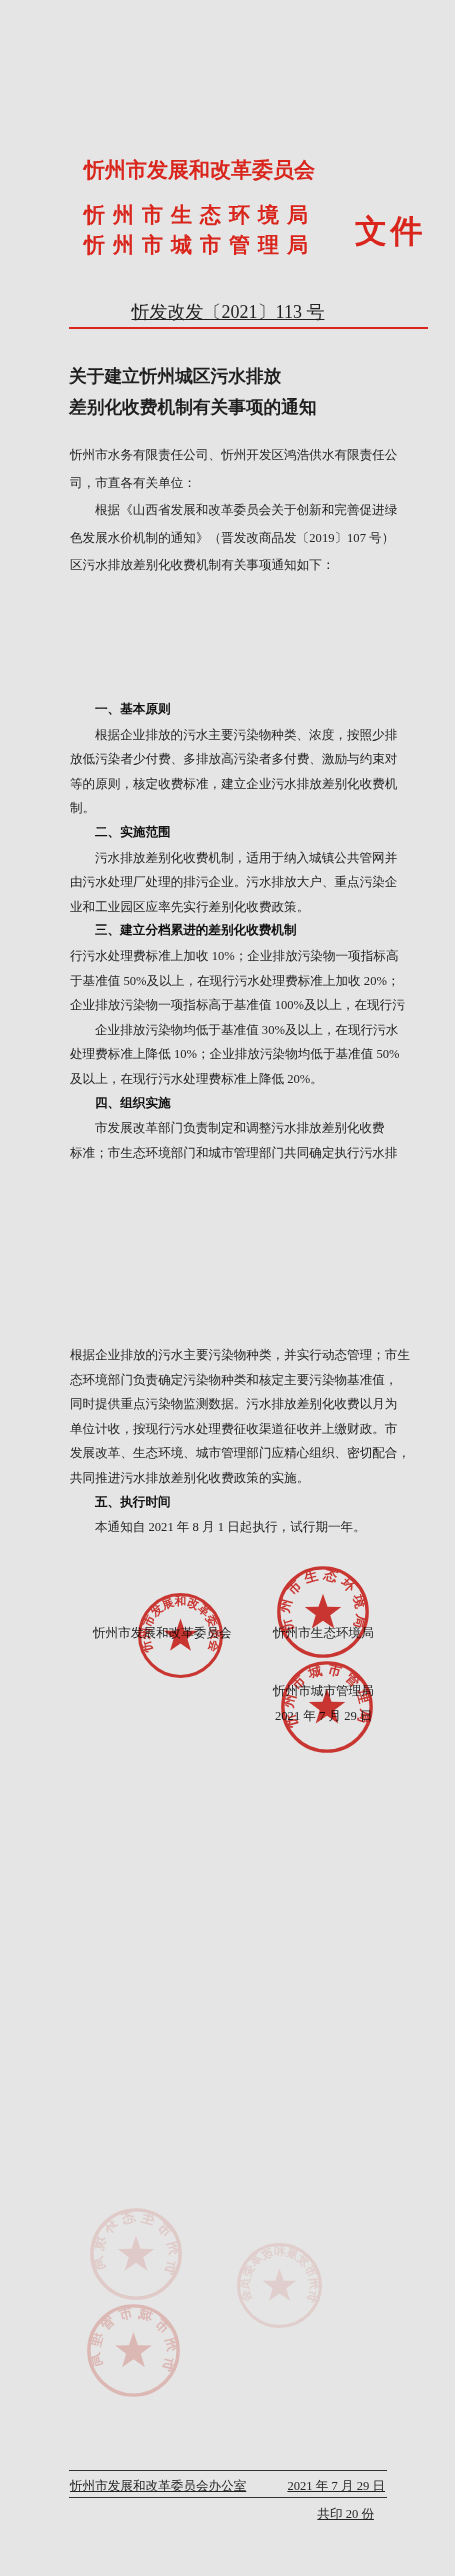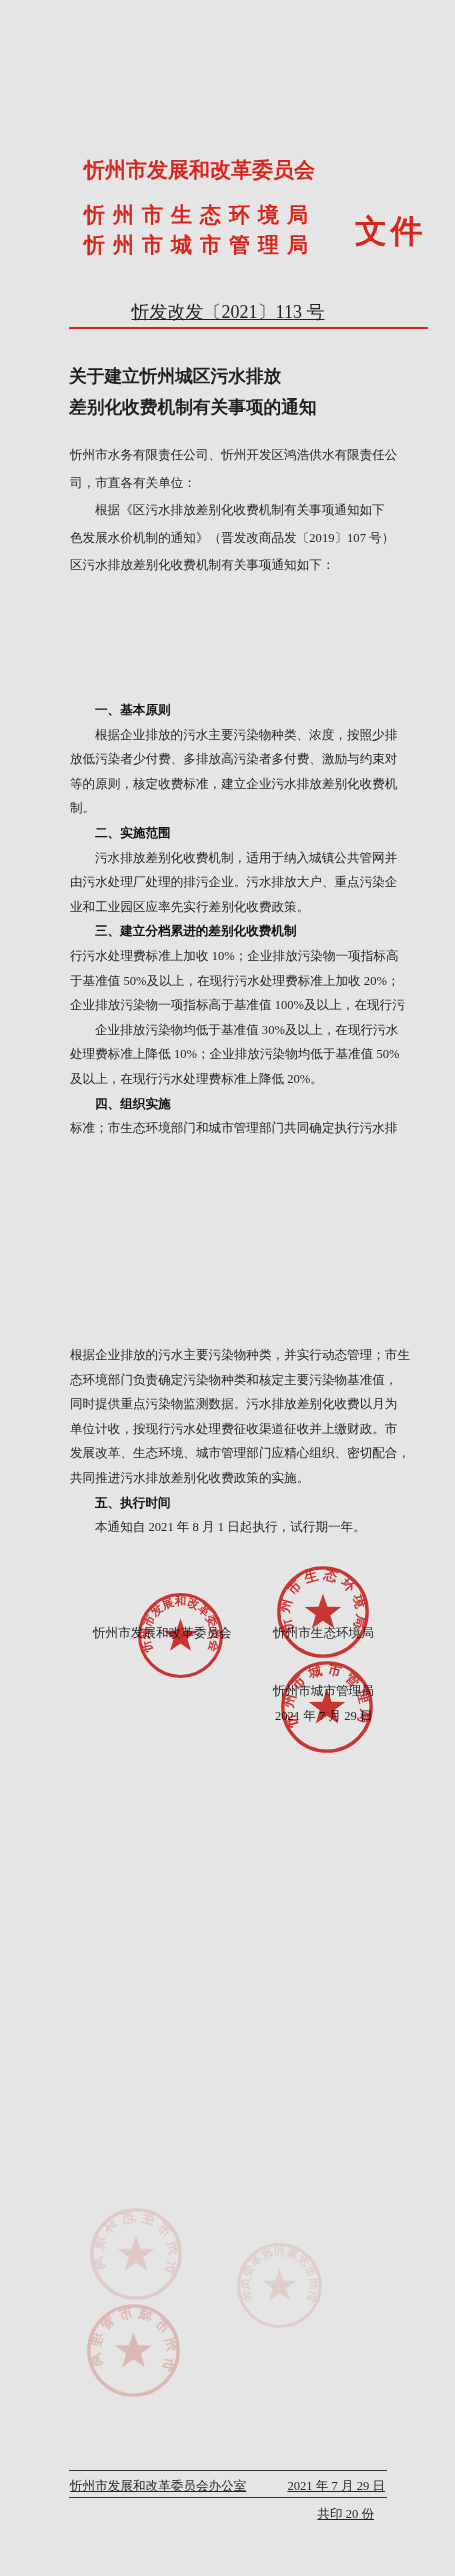"根据《区污水排放差别化收费机制有关事项通知如下" div.line { text: 区污水排放差别化收费机制有关事项通知如下 -> 山西省发展和改革委员会关于创新和完善促进绿 }
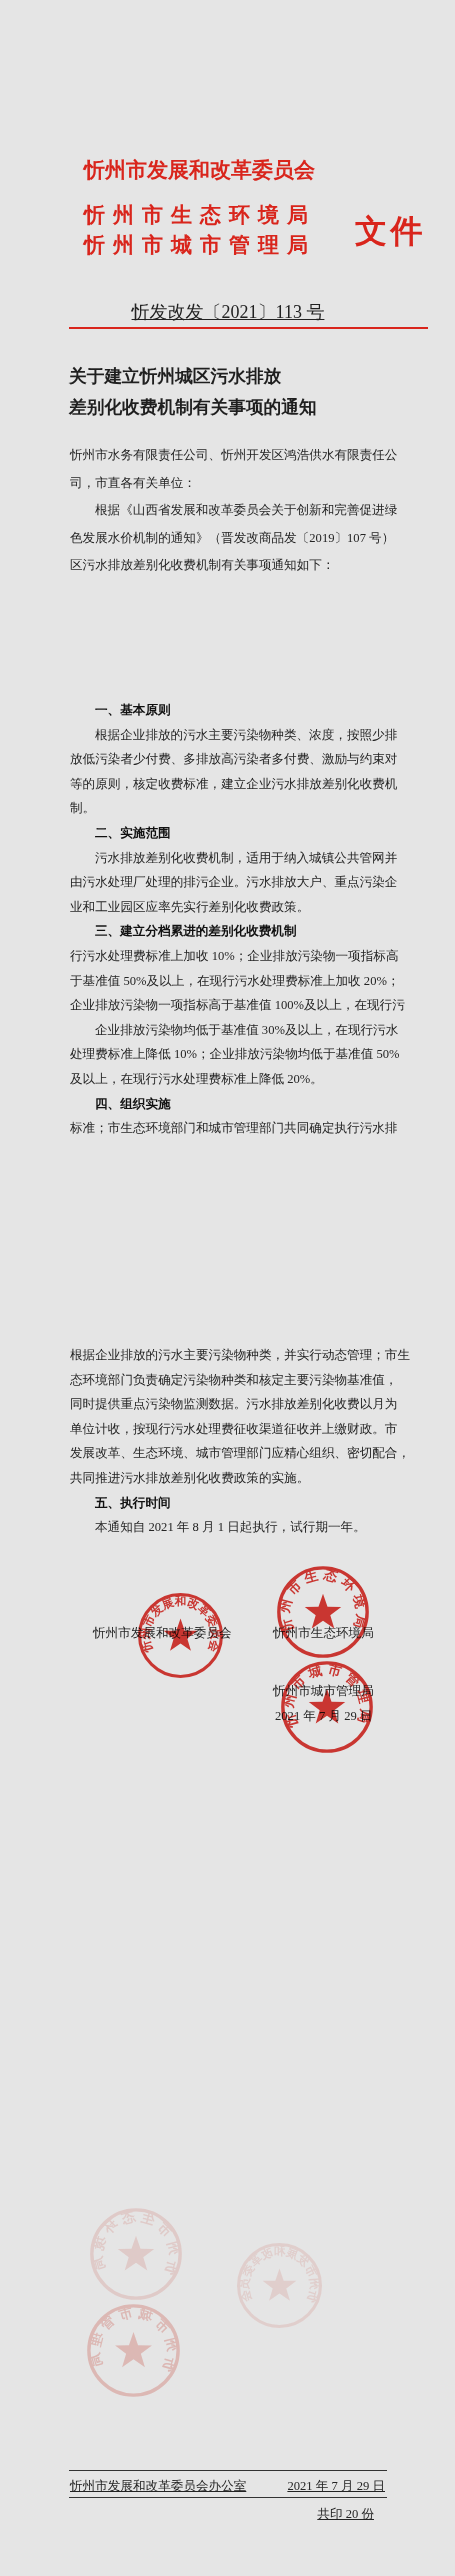"一、基本原则" .line.bold-head { font-family: Liberation Serif, serif -> Liberation Mono, monospace }
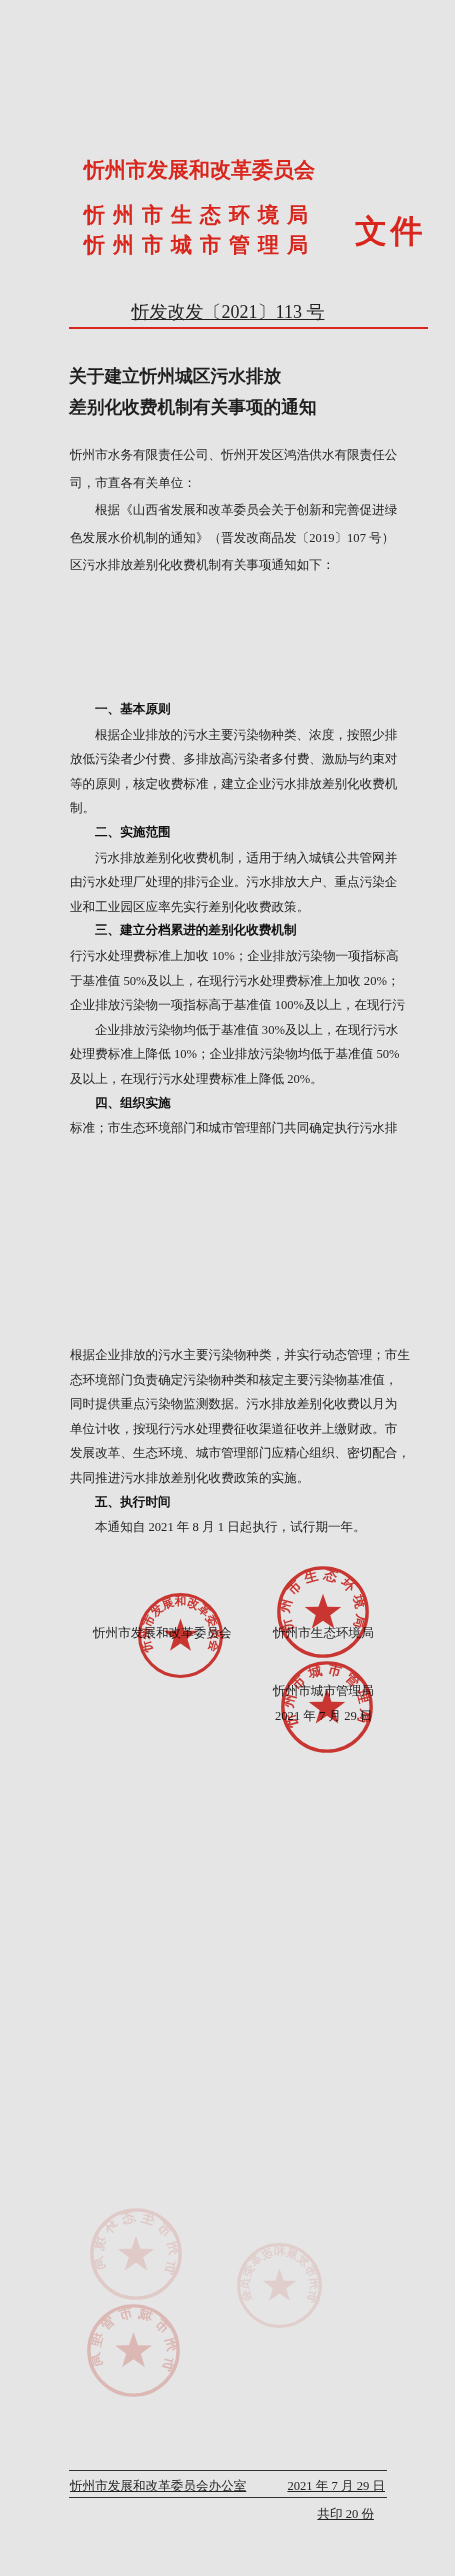"市发展改革部门负责制定和调整污水排放差别化收费" div.line { html: none -> <div>市发展改革部门负责制定和调整污水排放差别化收费</div> }
